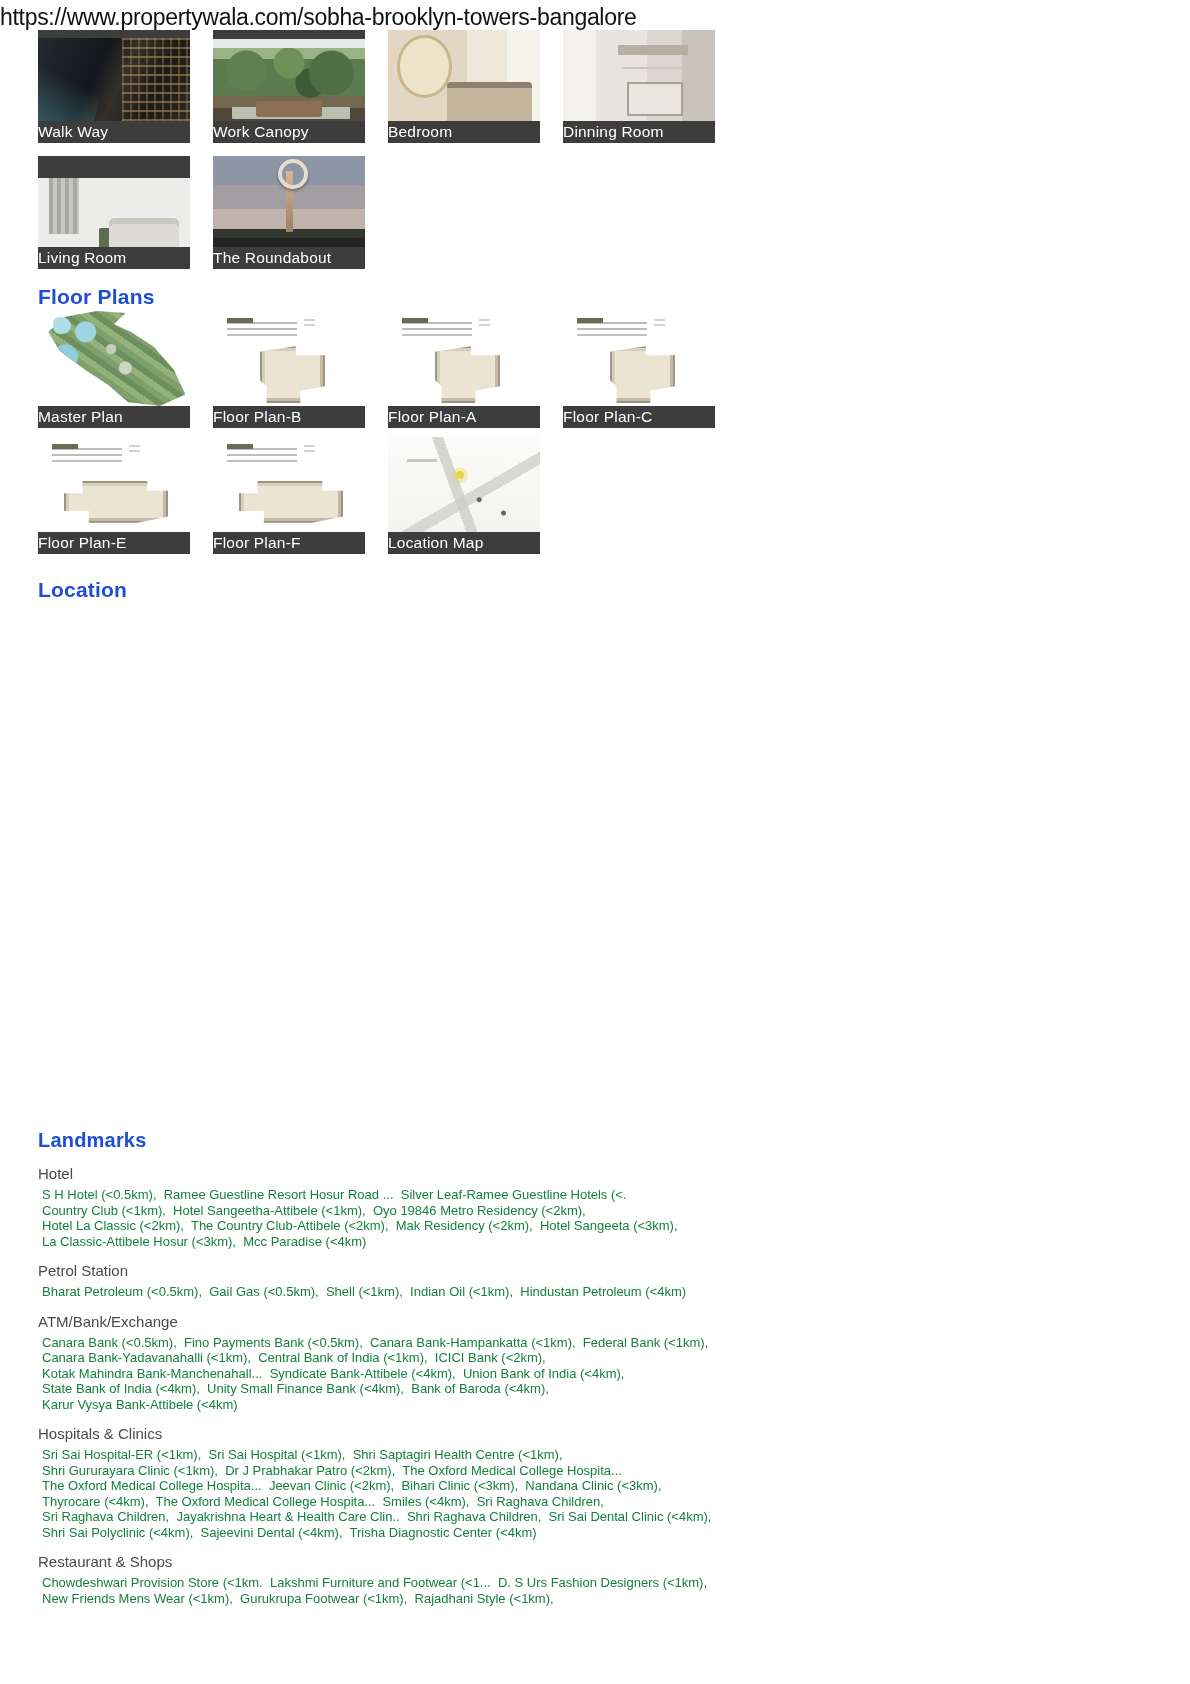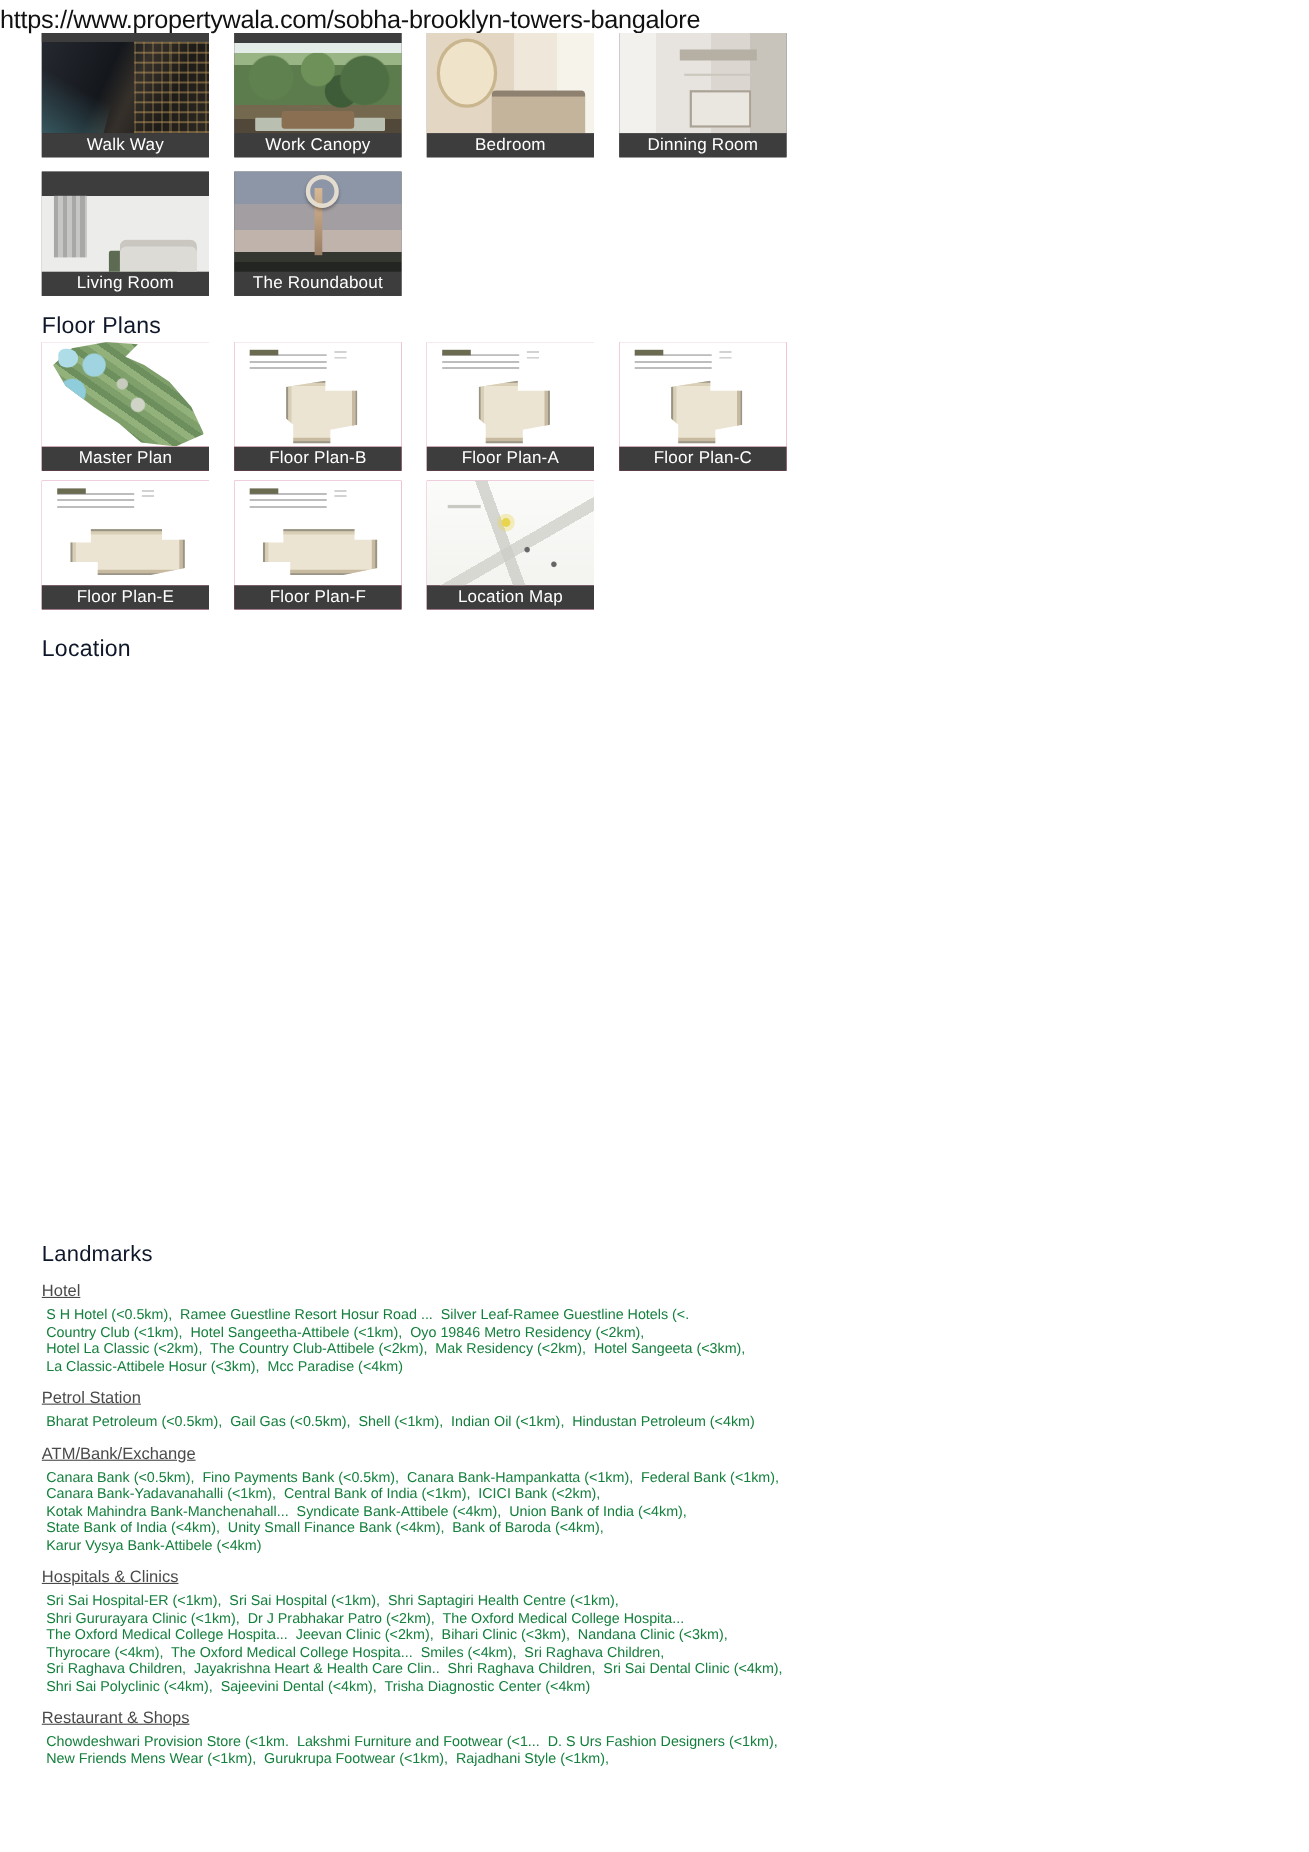"Walk Way" .tile .cap { text-align: center -> left }
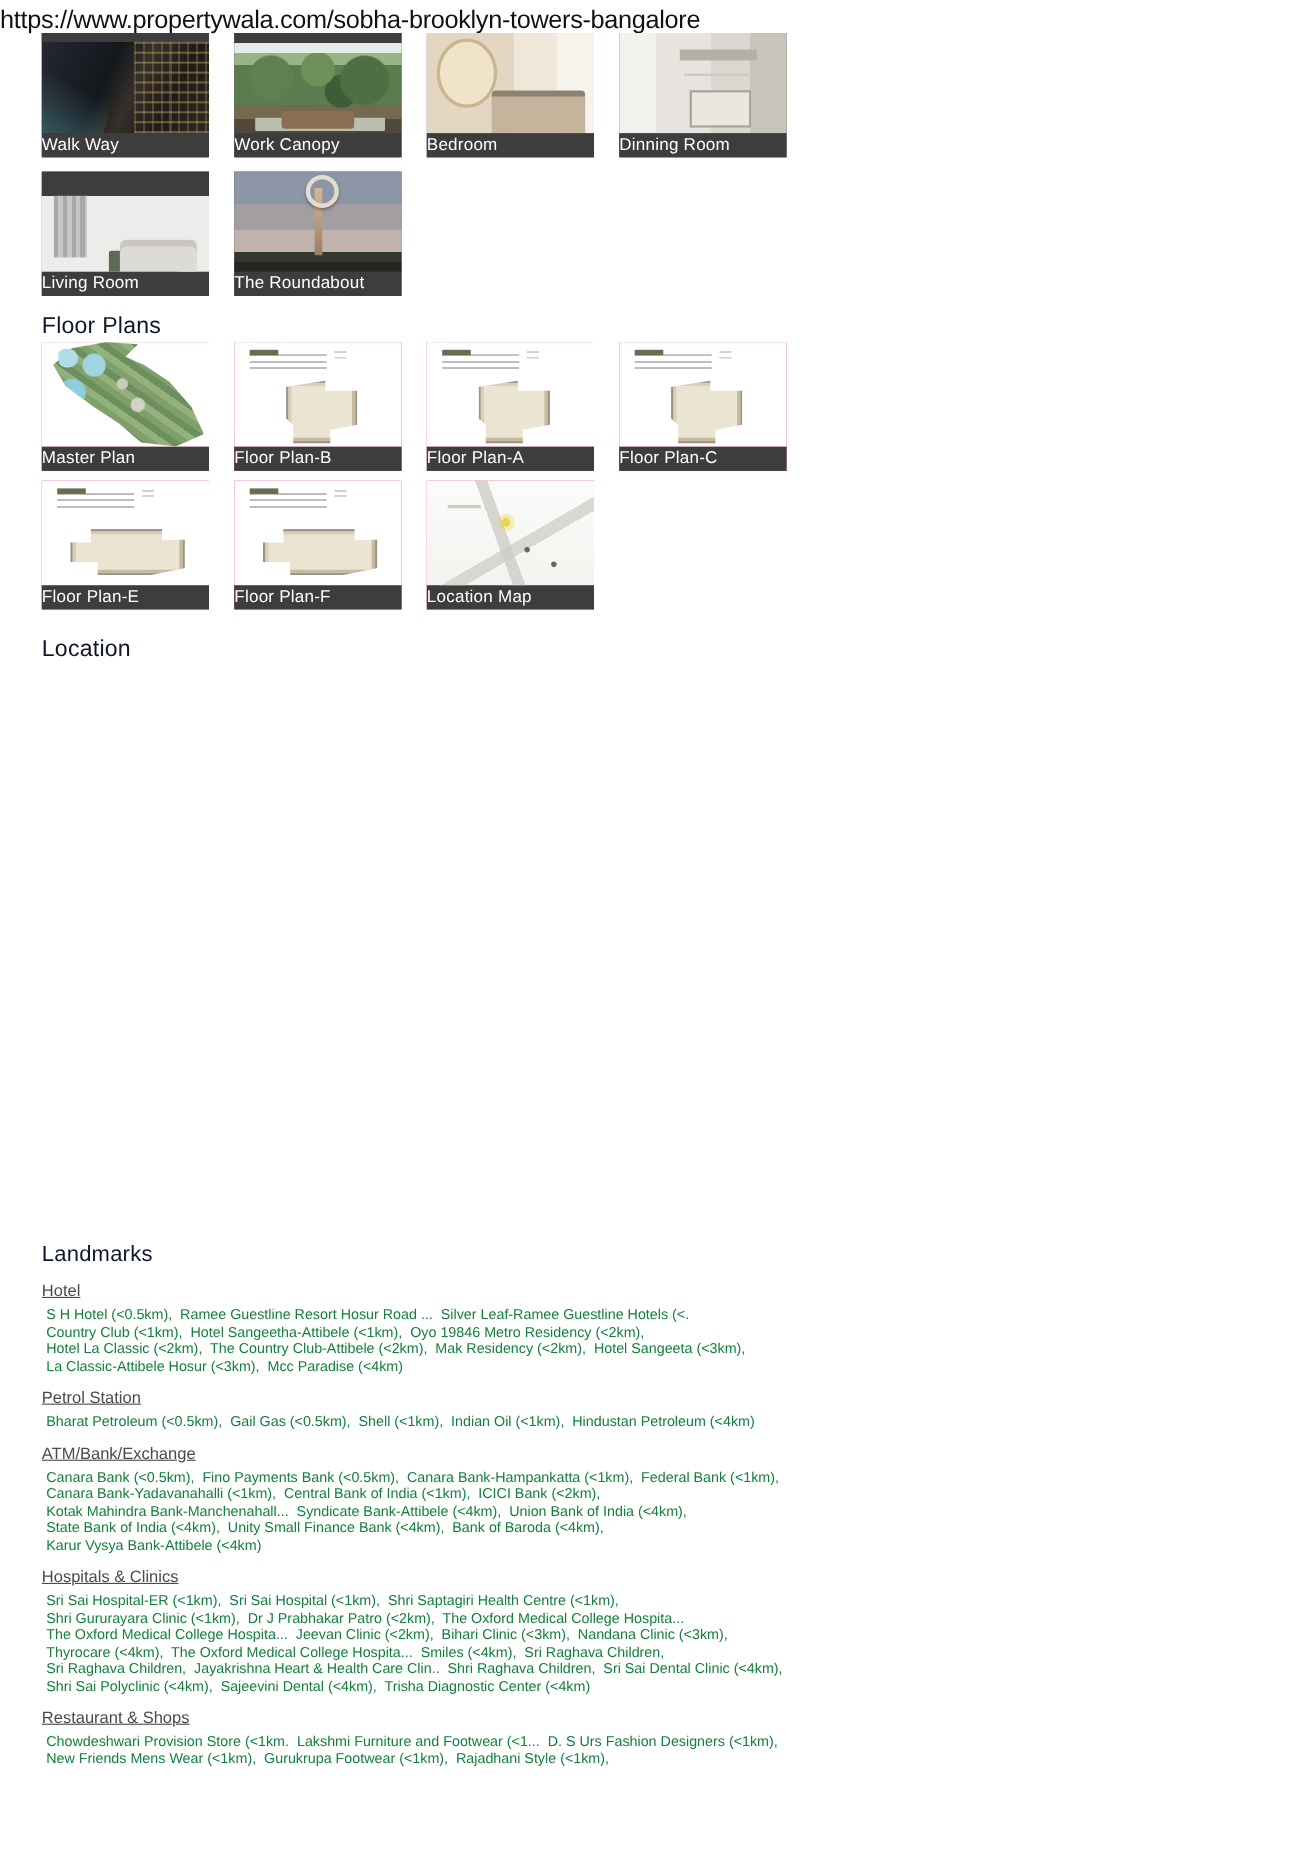"Floor Plans" h2.sec { color: #0f172a -> #1d4ed8; font-weight: 400 -> 700 }
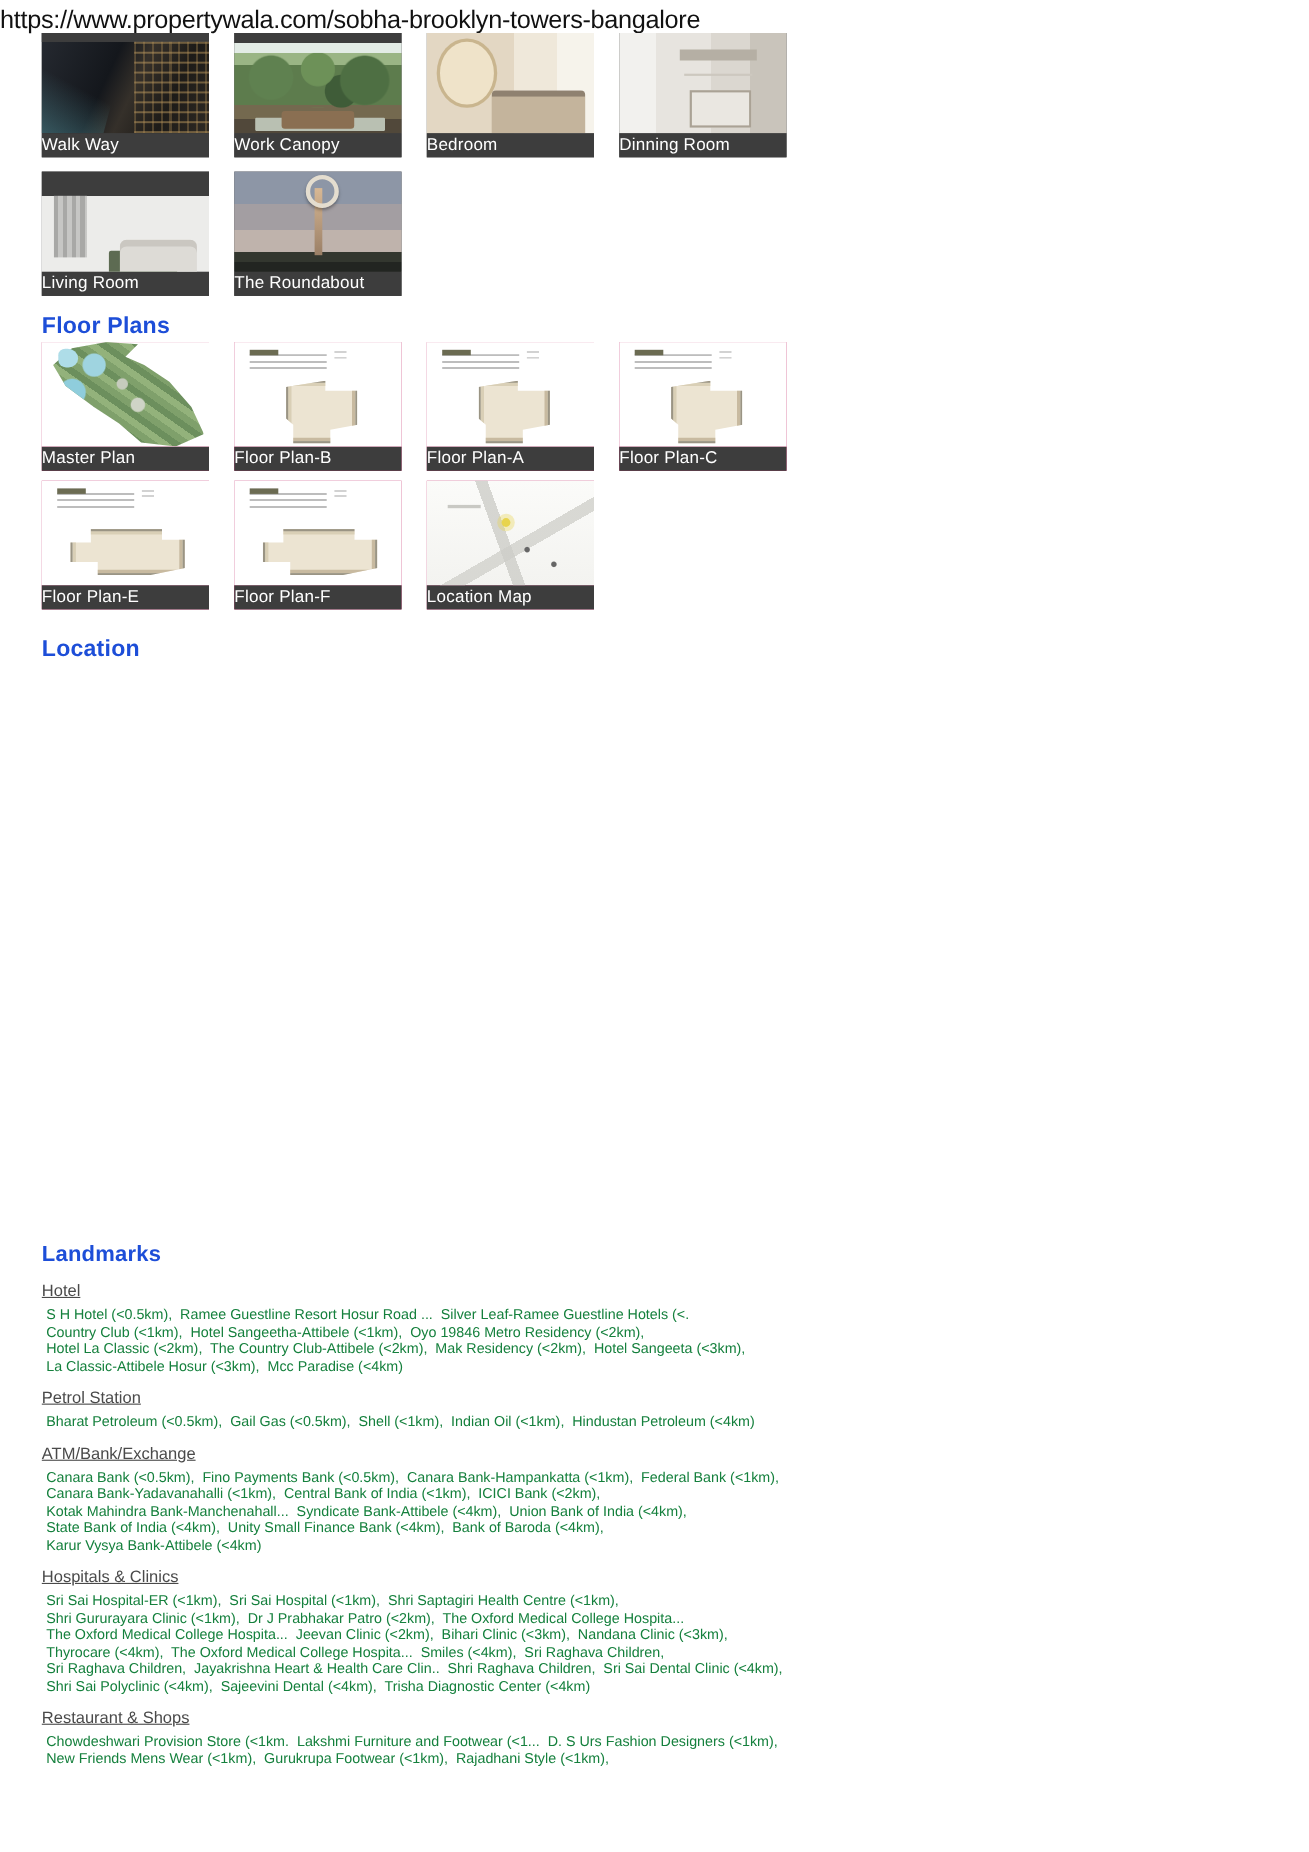"Hotel" .cat-title { text-decoration: underline -> none }
